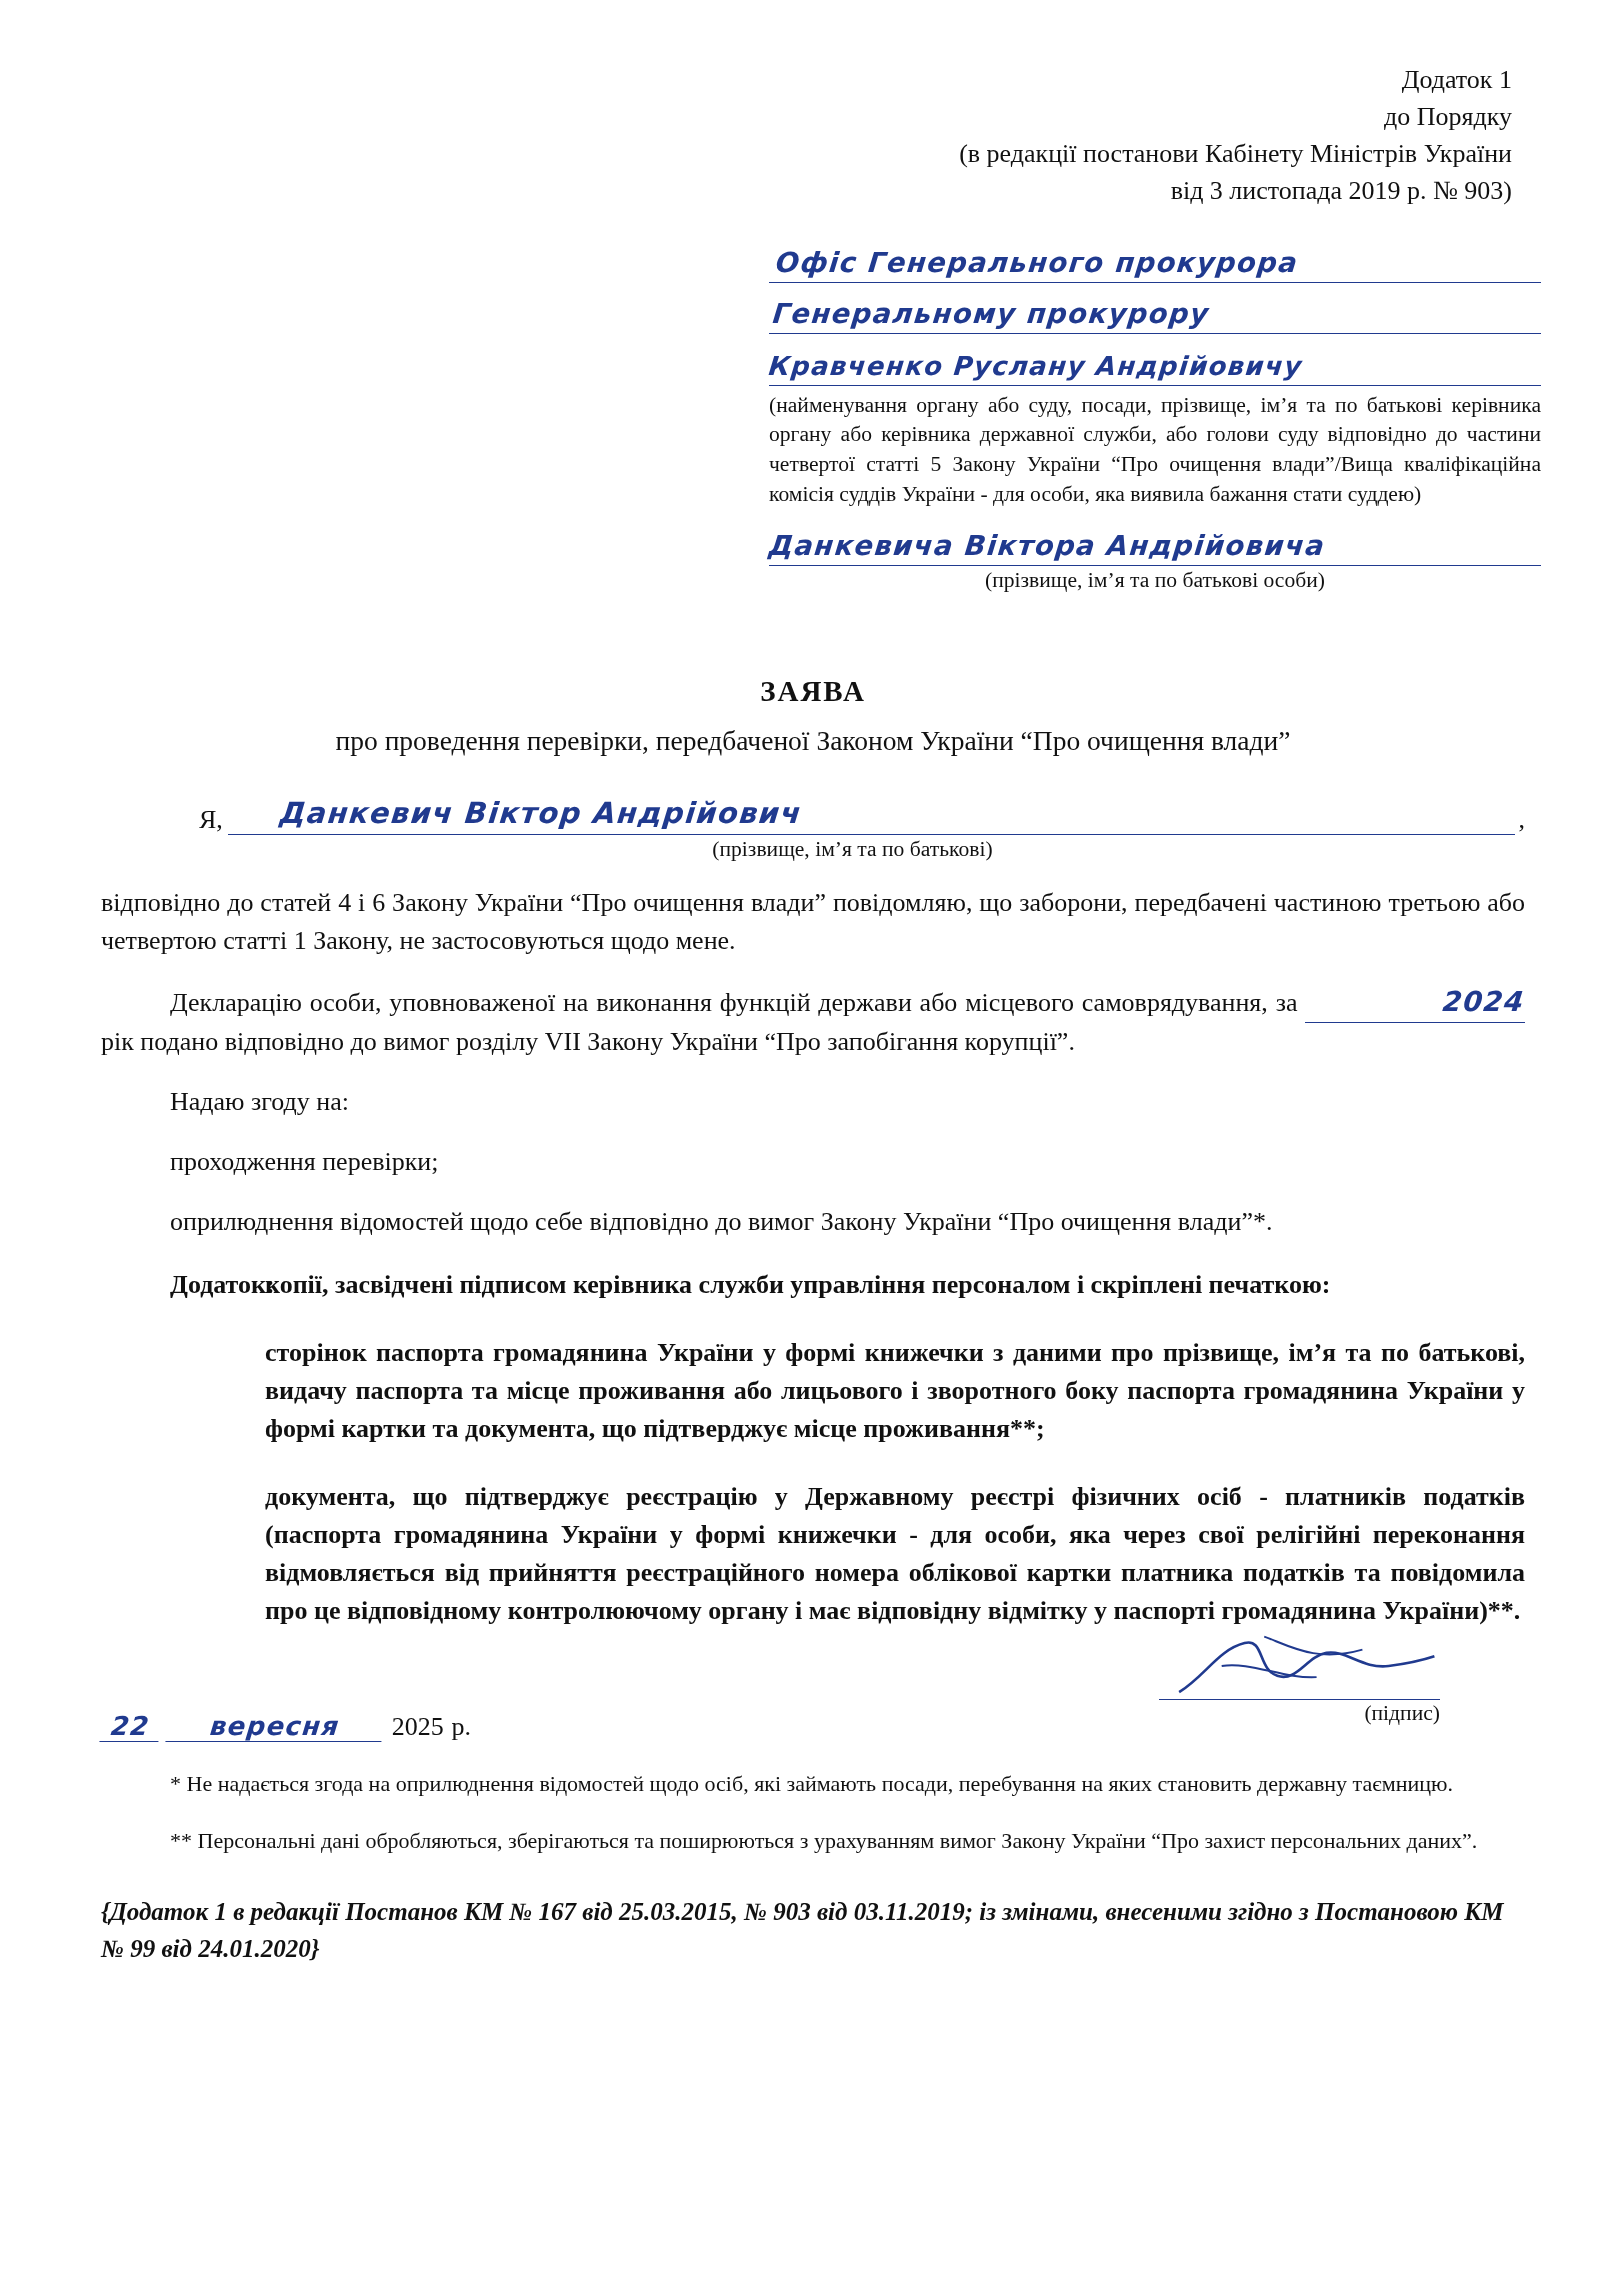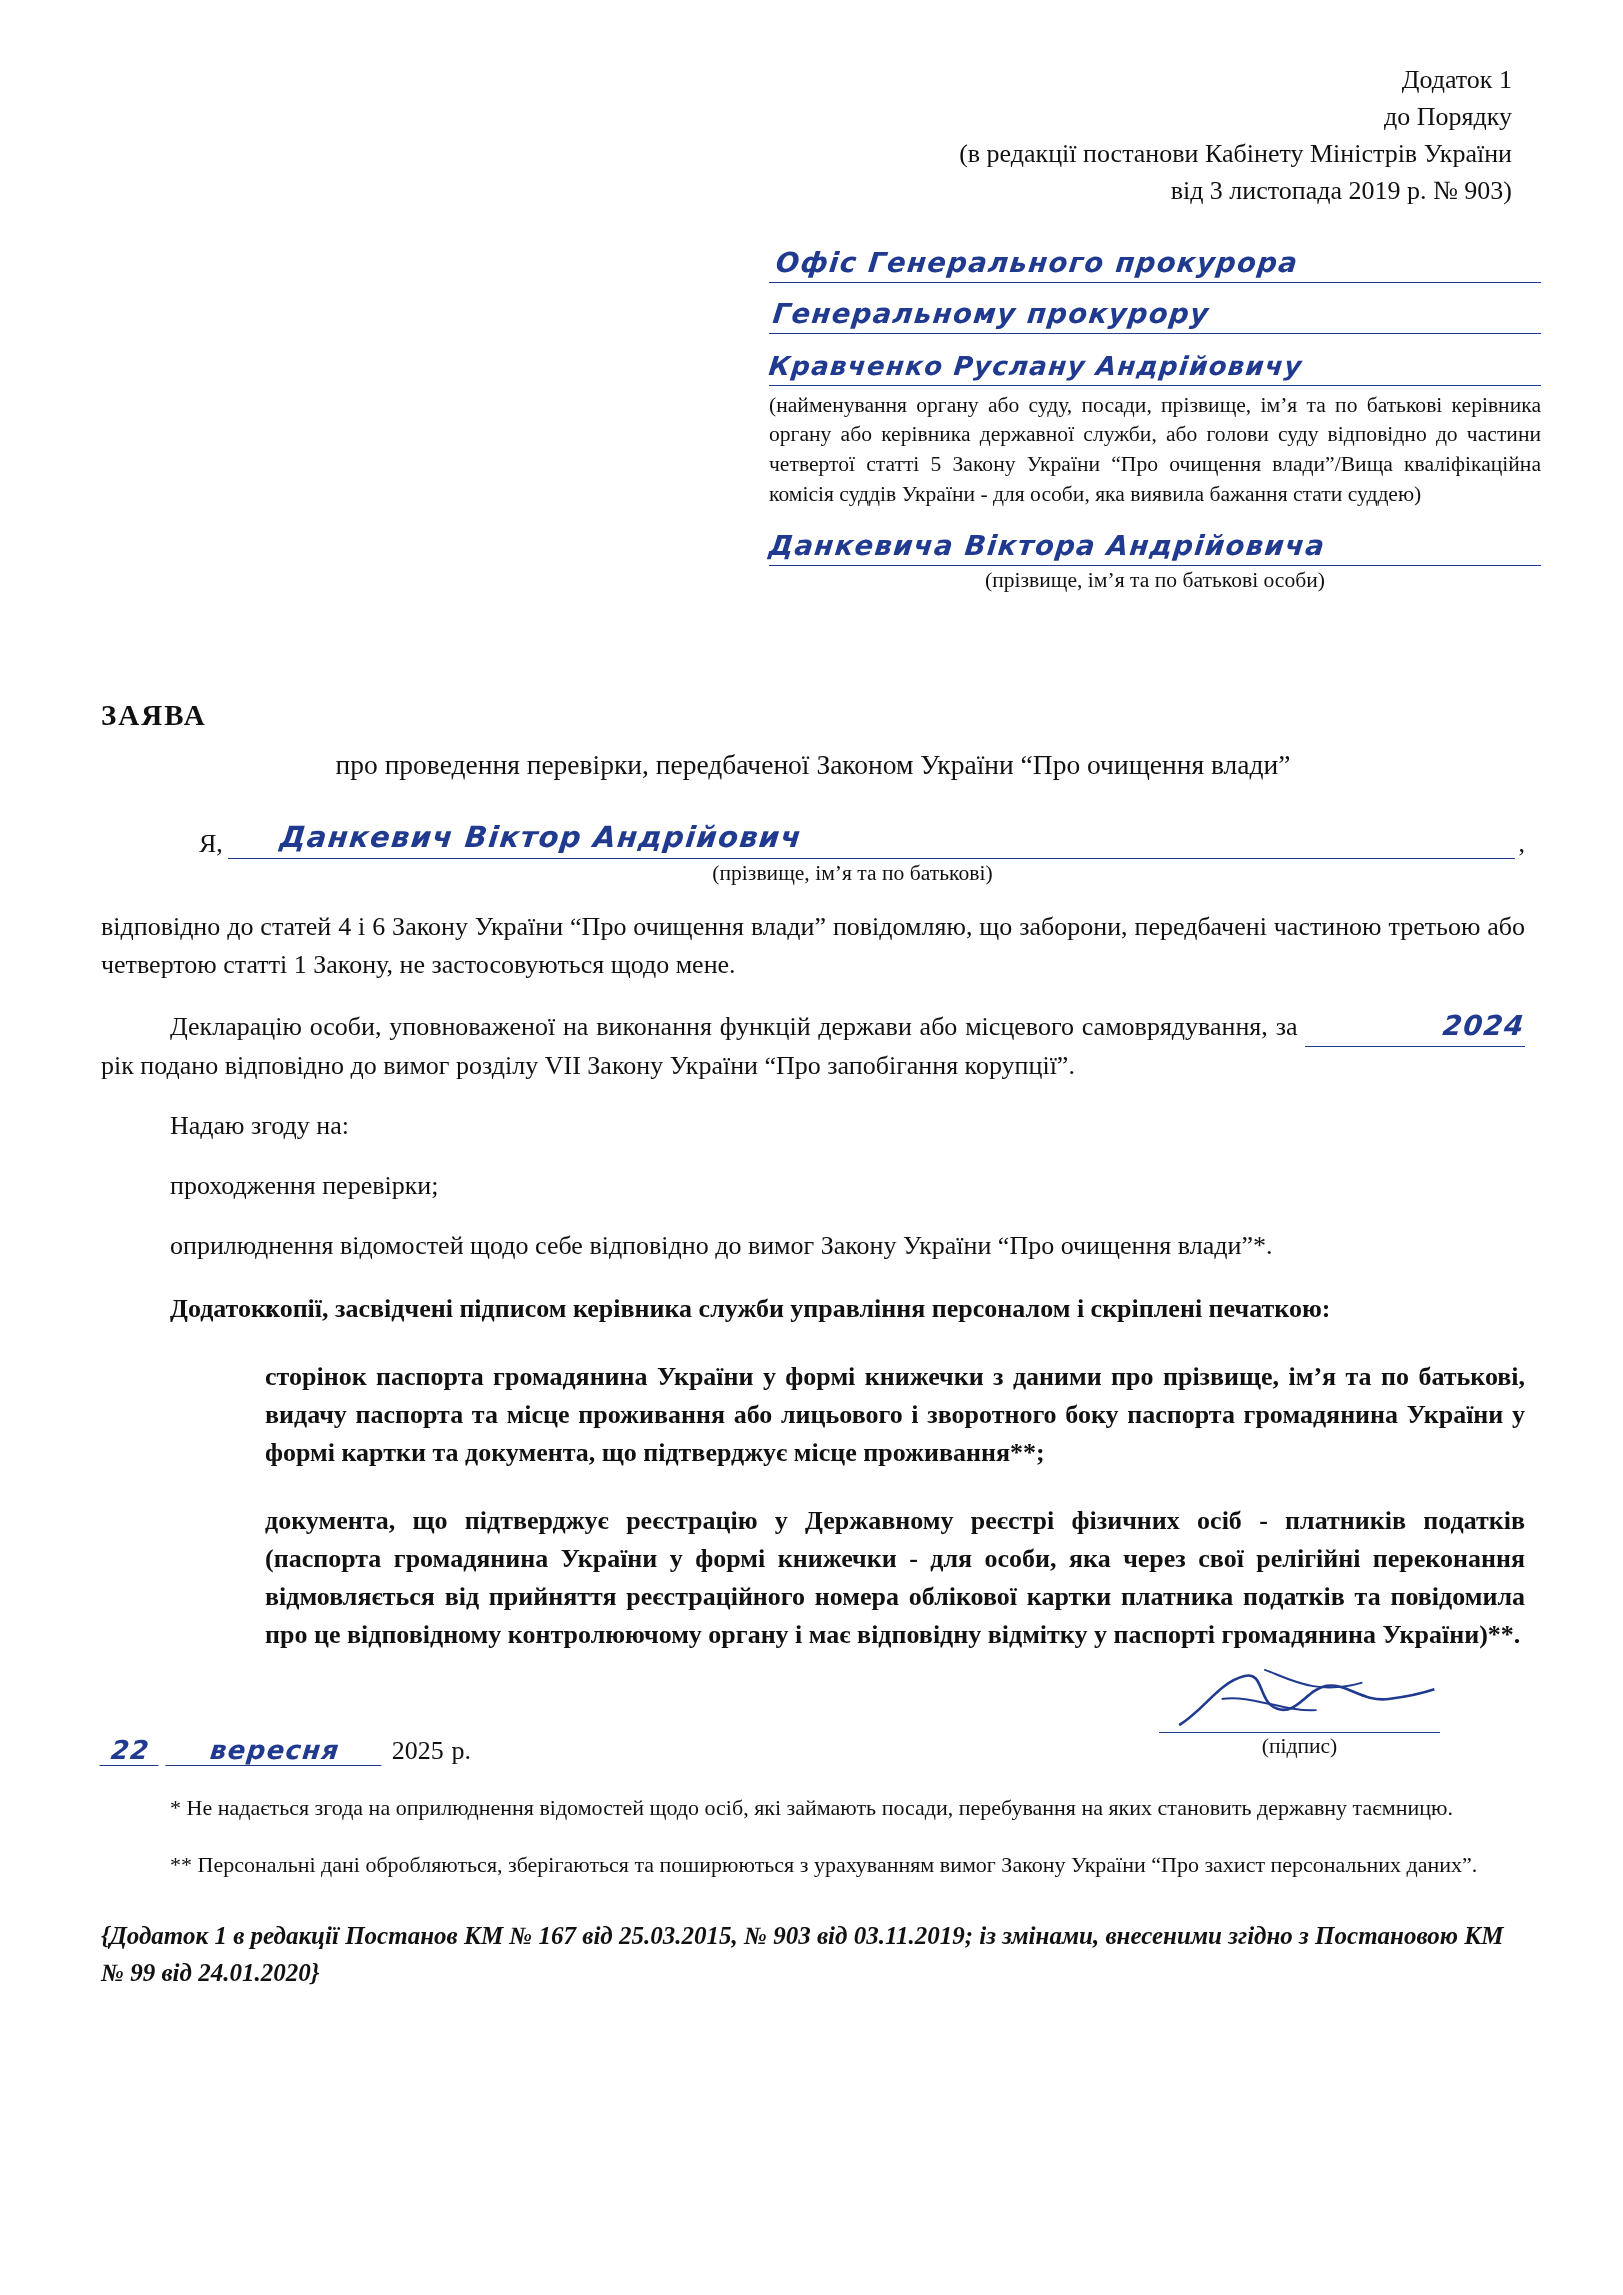"ЗАЯВА" .title { margin-top: 106px -> 82px; text-align: none -> center }
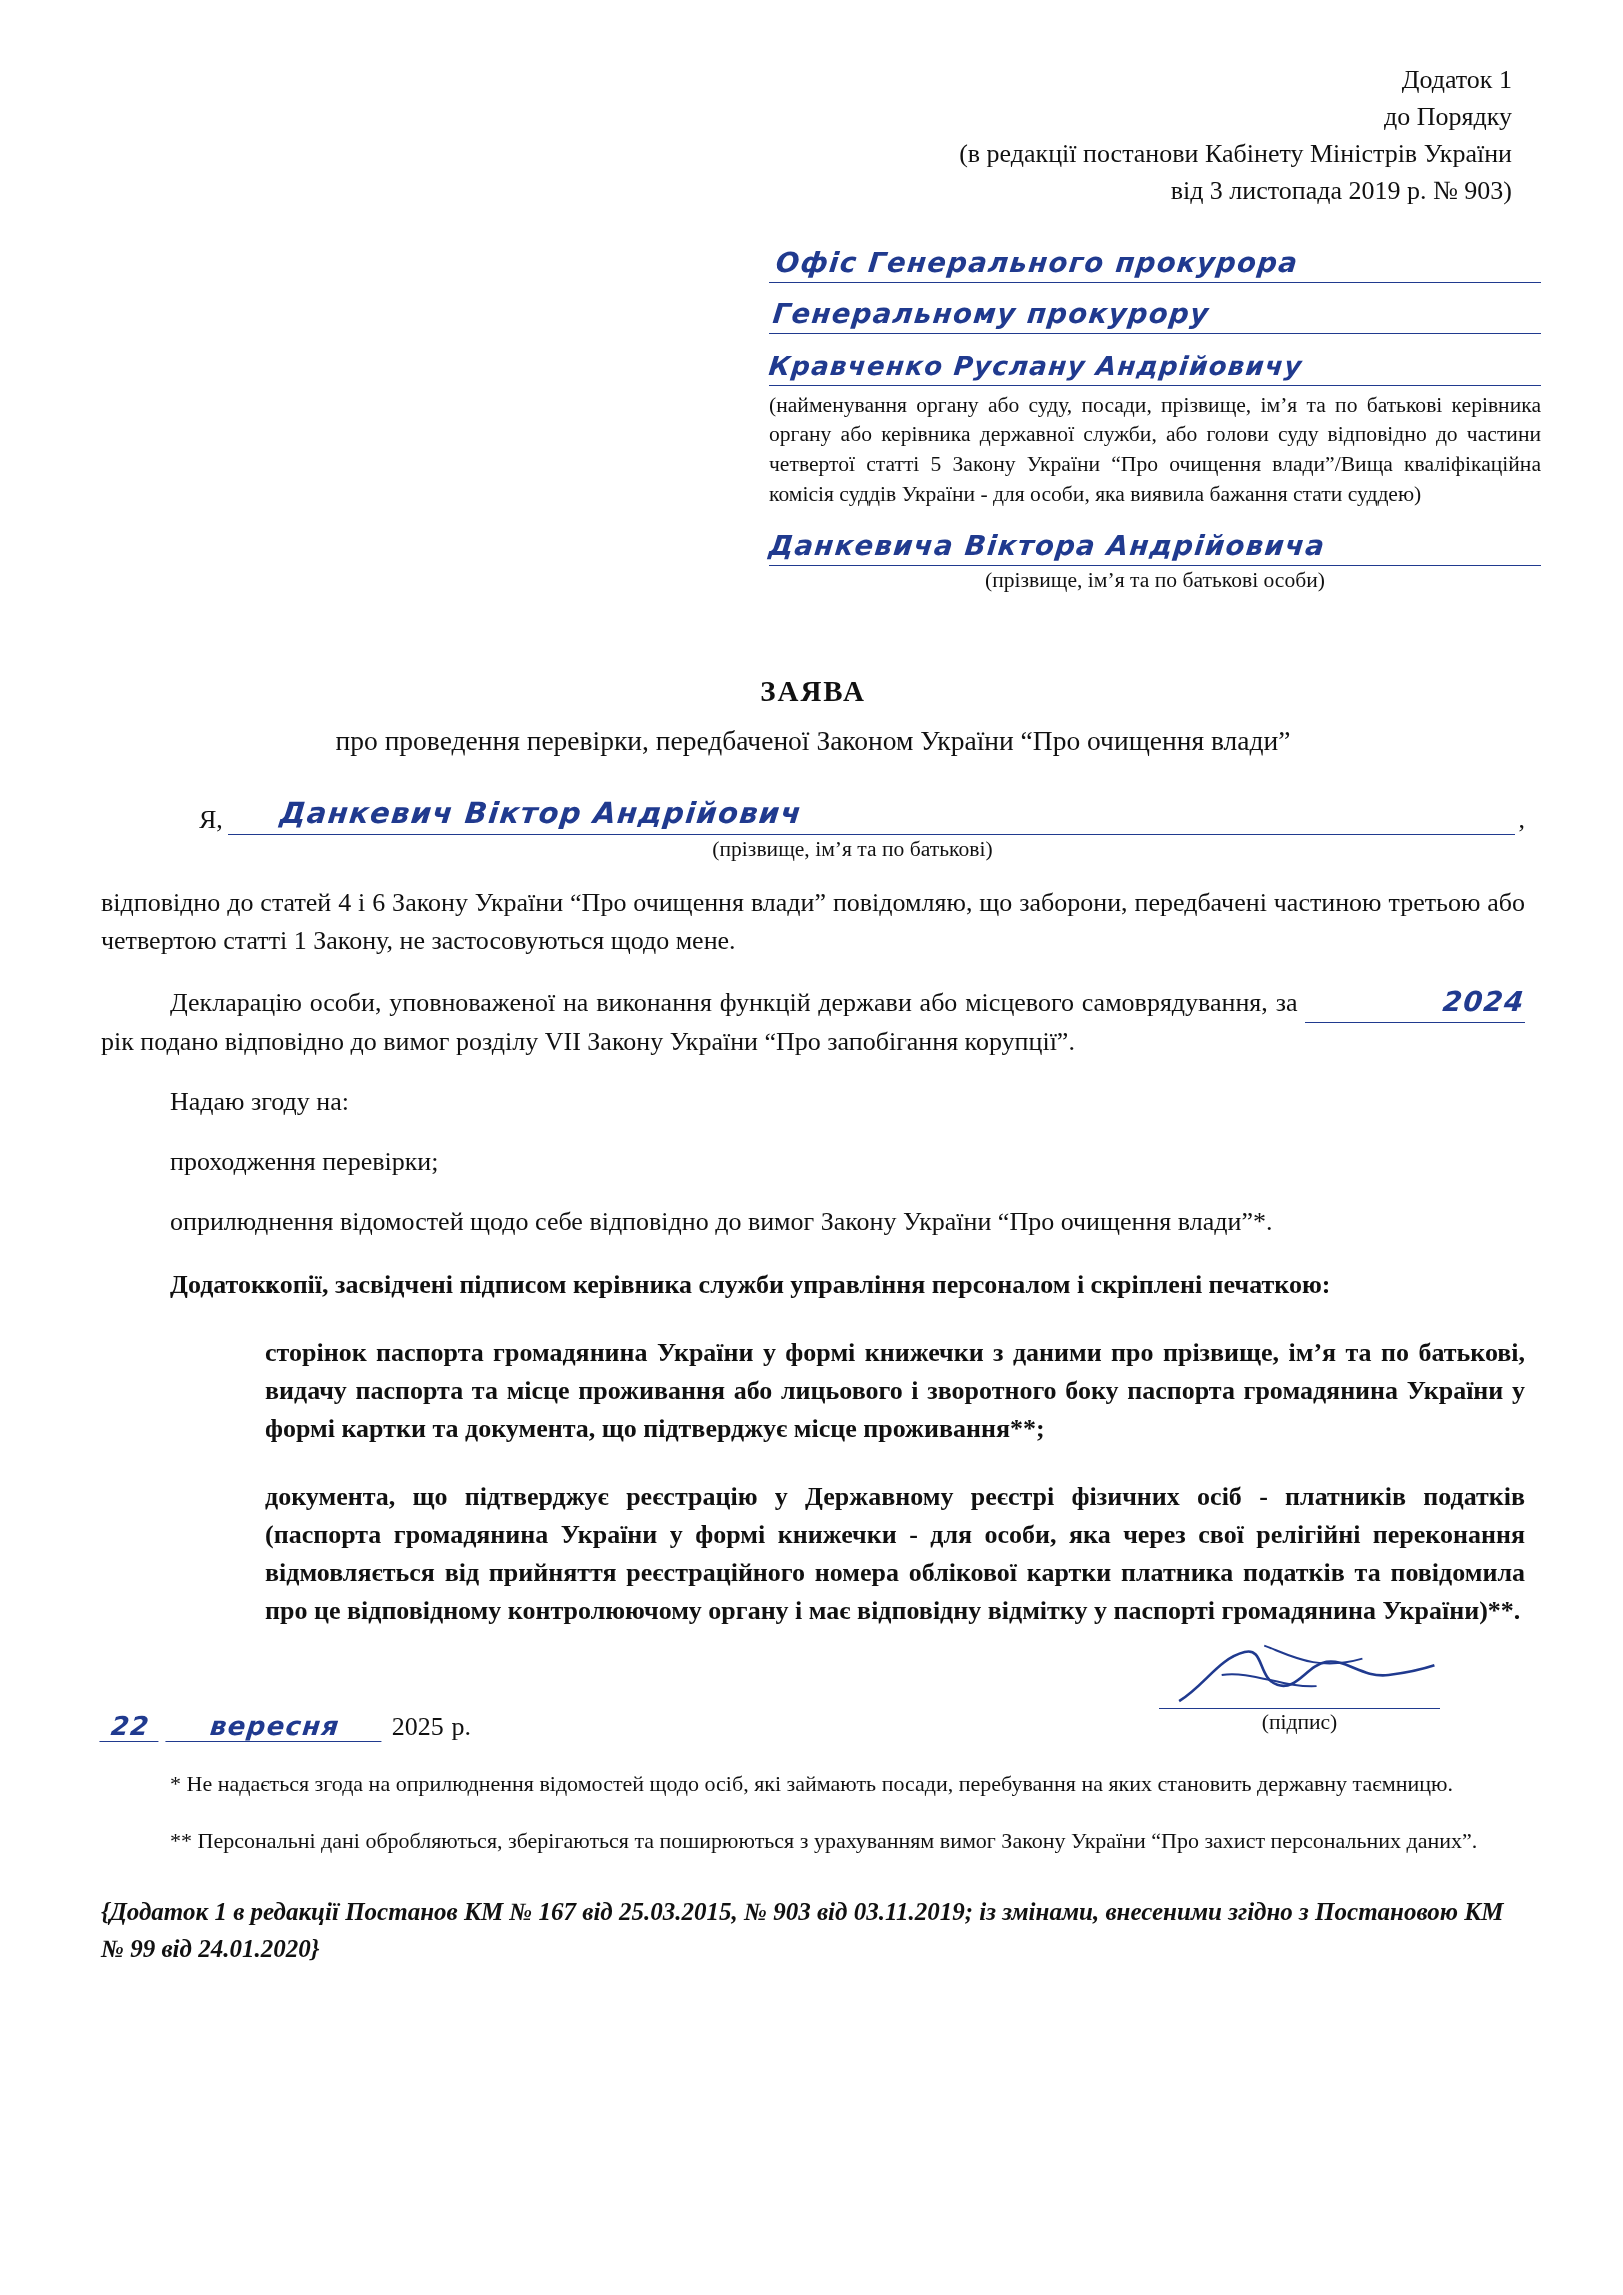"(підпис)" .sig-wrap { bottom: 7px -> 16px; text-align: center -> right }
